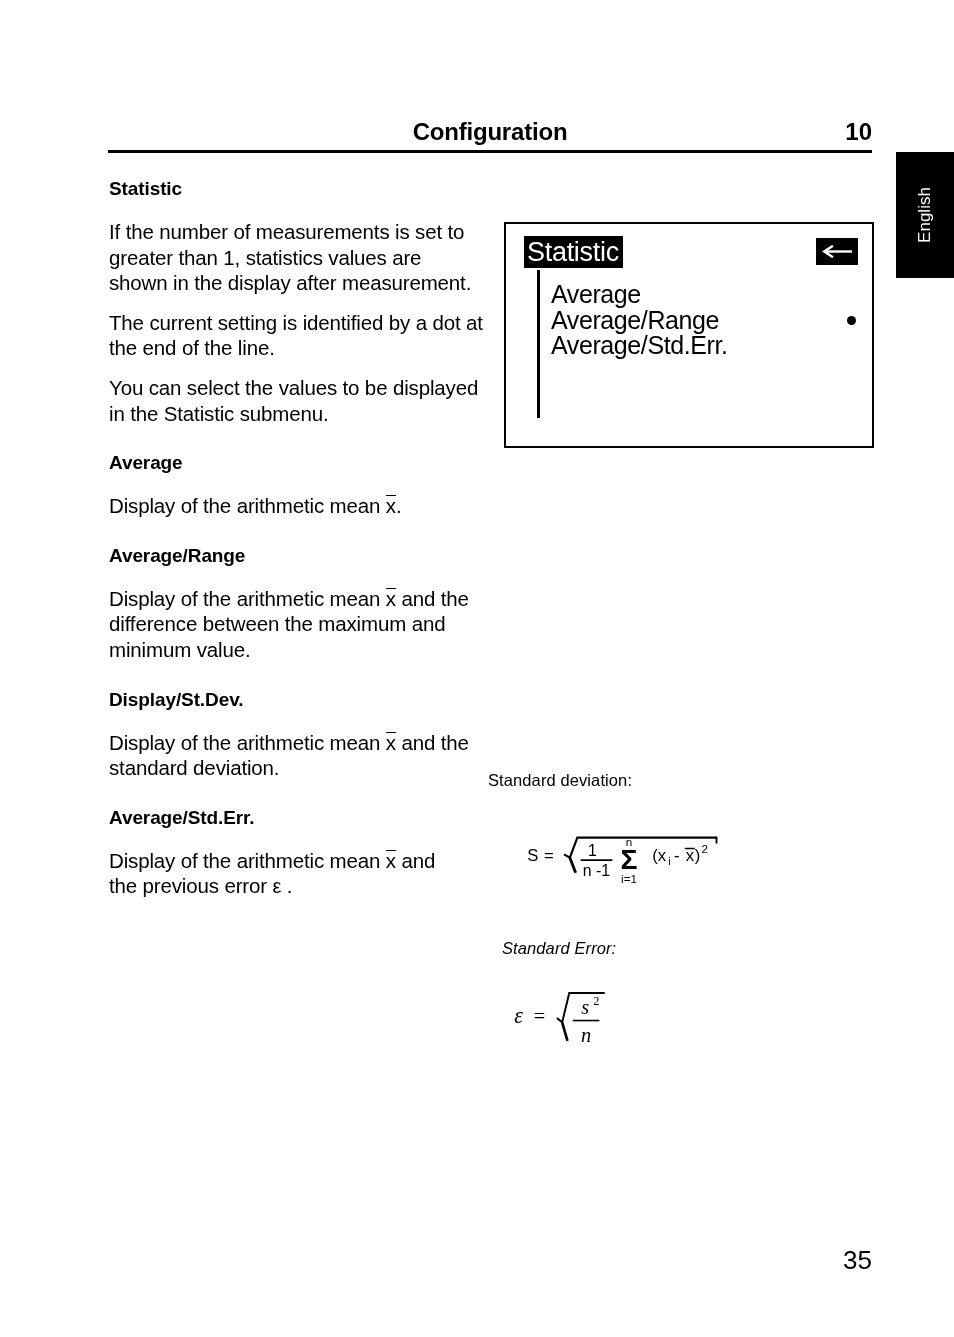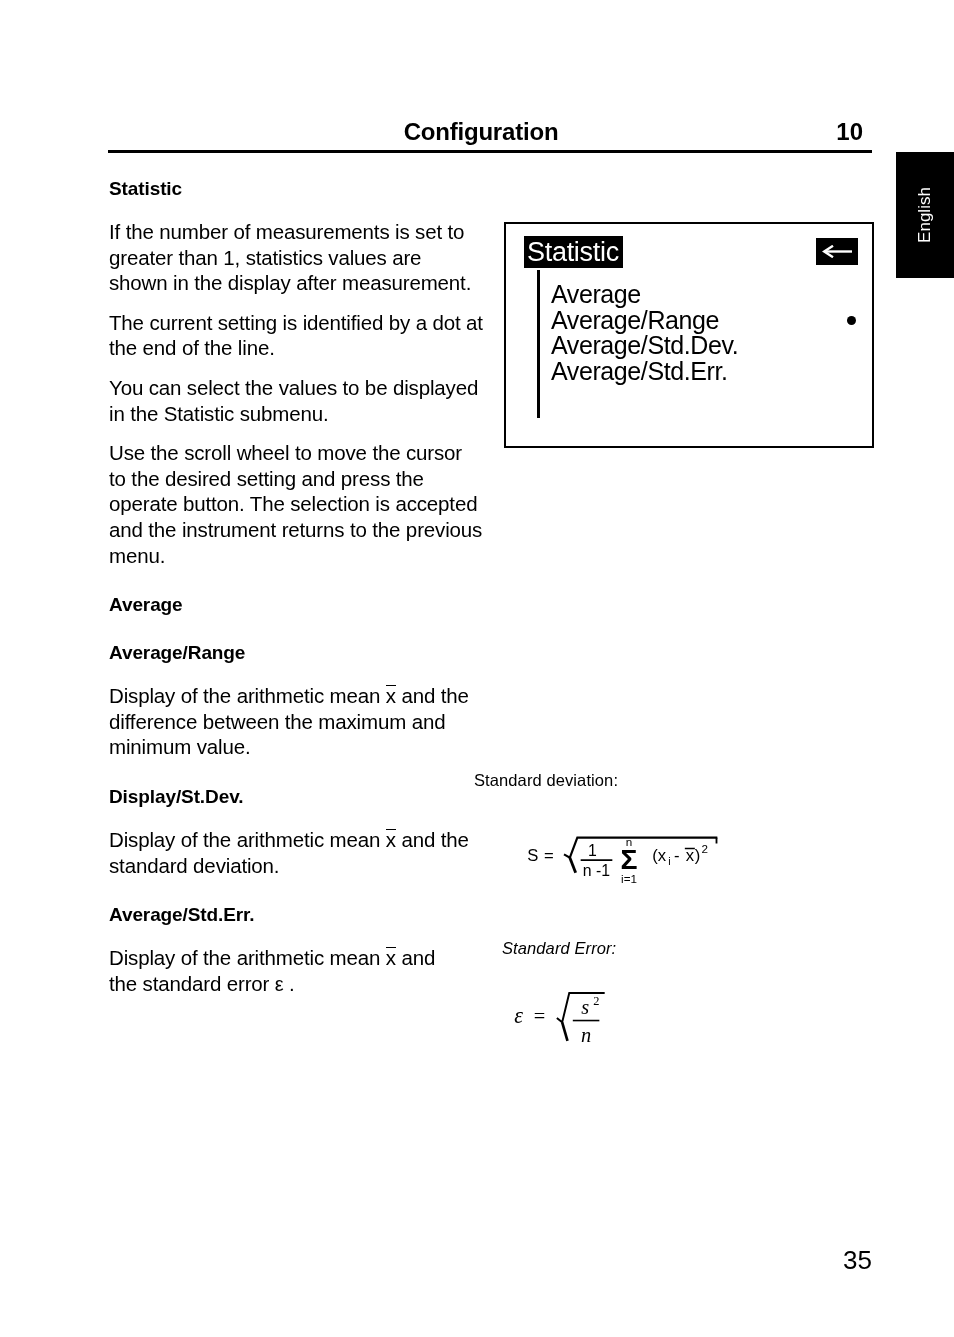"Configuration" #header { left: 99px -> 108px }
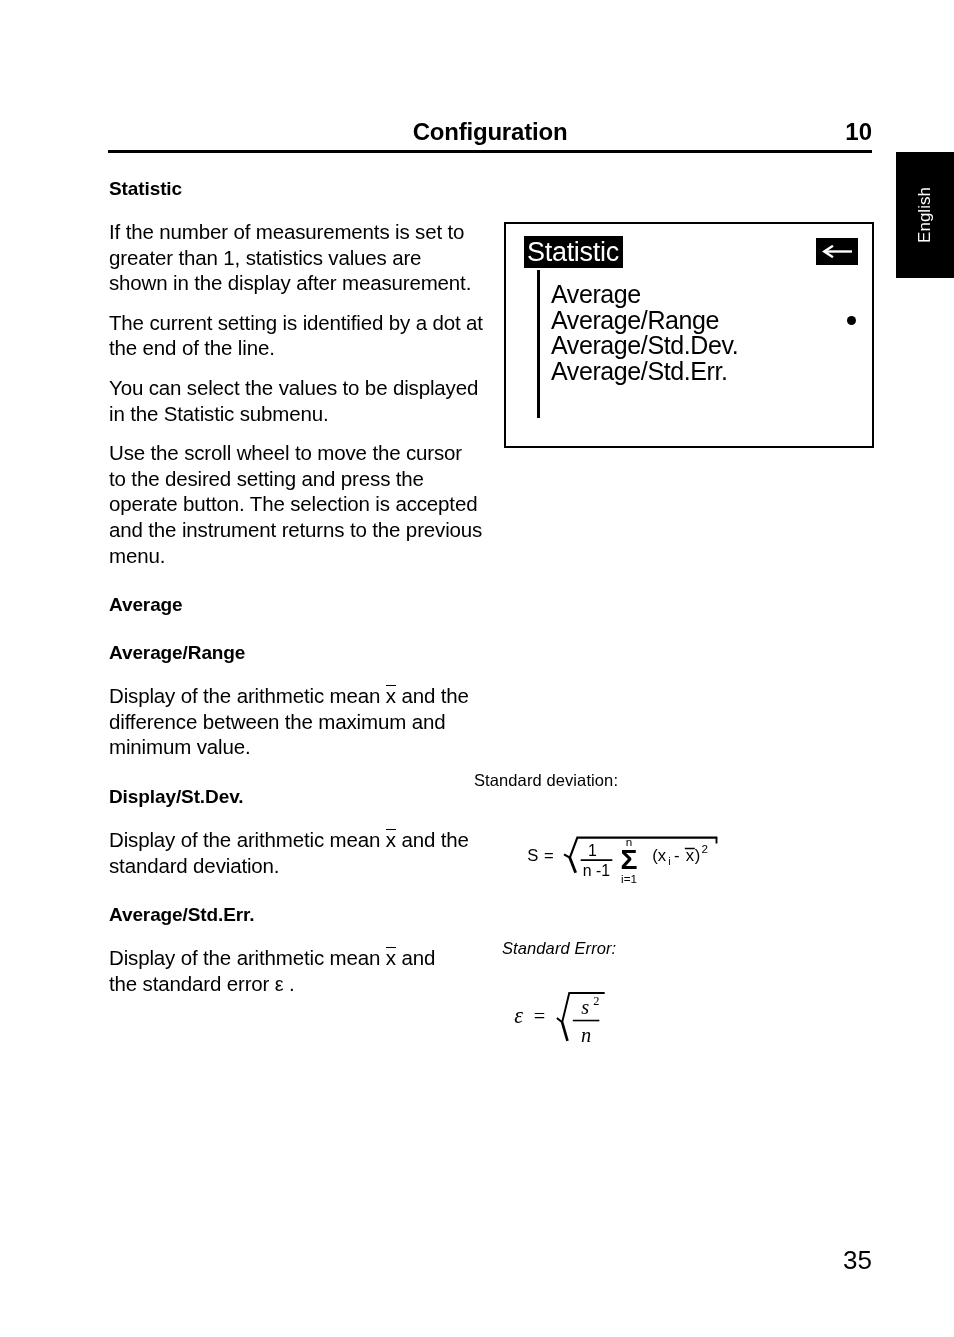"Average/Std.Dev." div.menu-item { html: <div> <span>Average/Std.Dev.</span> </div> -> none }
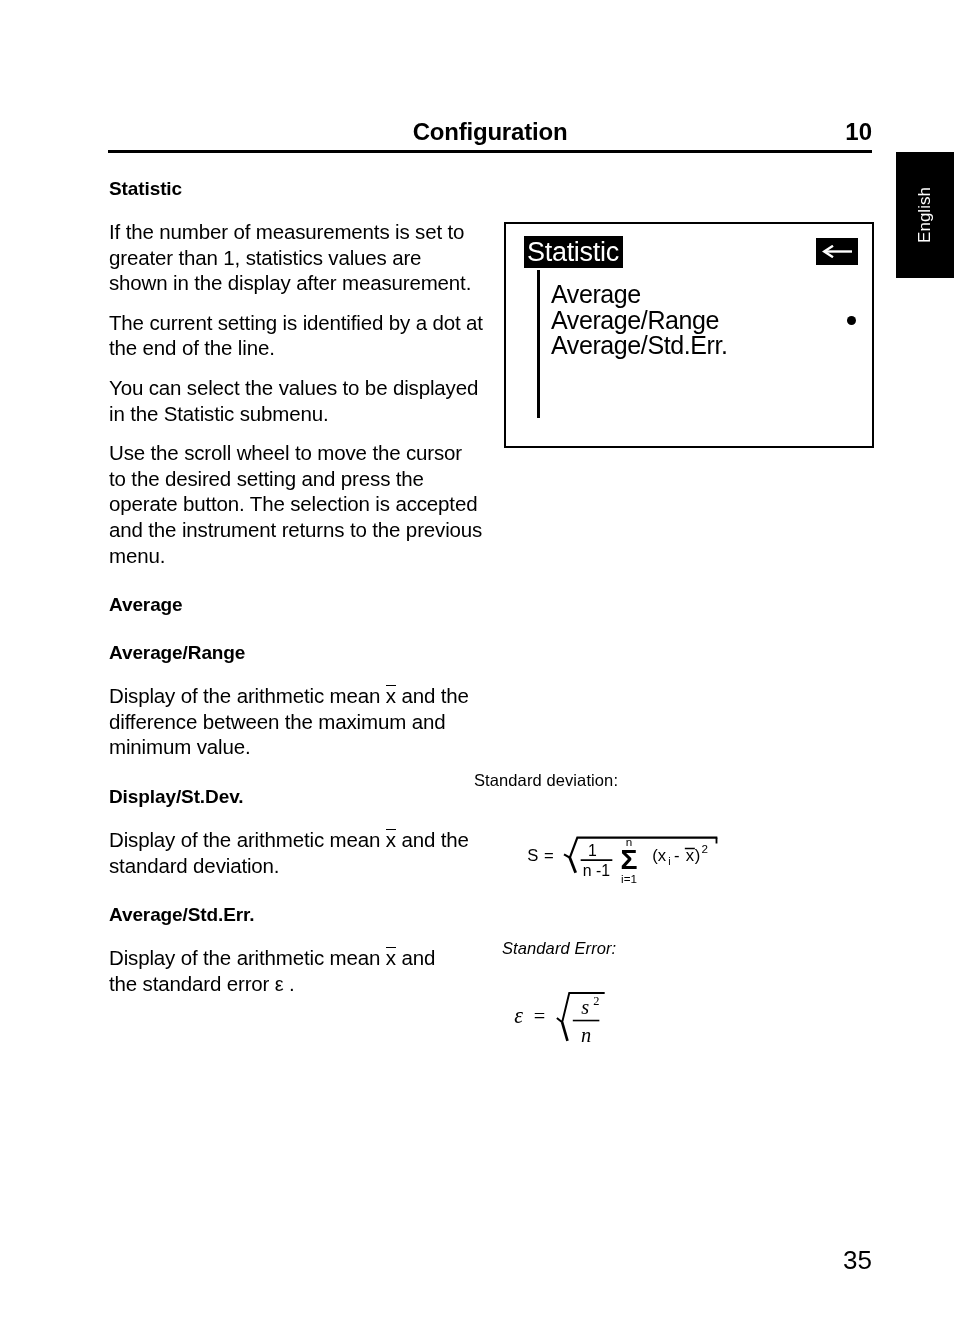"Use the scroll wheel to" p.para { html: <p>Use the scroll wheel to move the cursor to the desired setting and press the operate button. The selection is accepted and the instrument returns to the previous menu.</p> -> none }
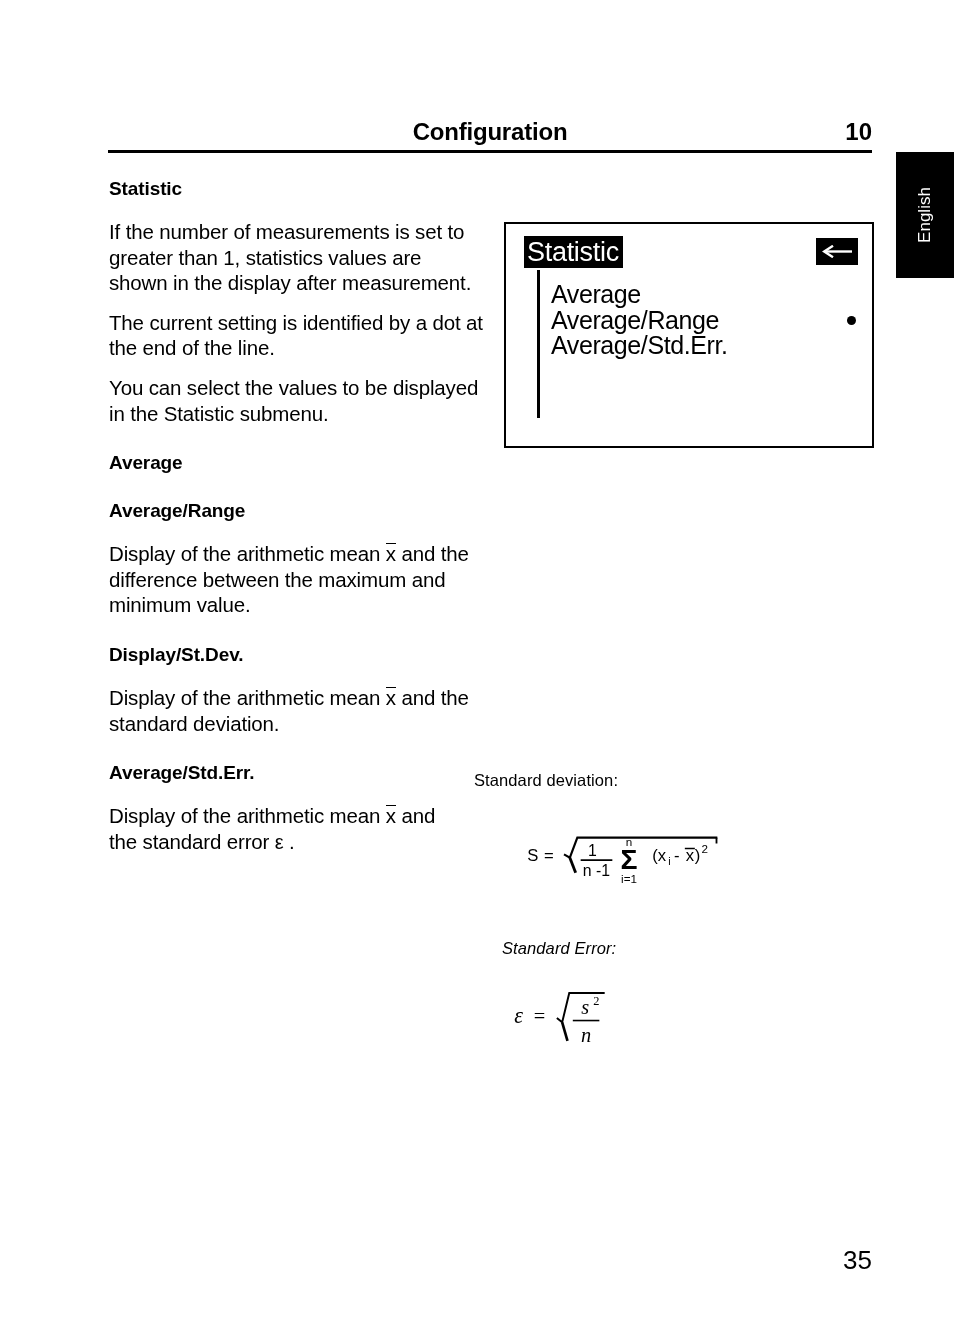"Display of the arithmetic mean x." p.para { html: none -> <p><span>Display of the arithmetic mean </span><span>x</span><span>.</span></p> }
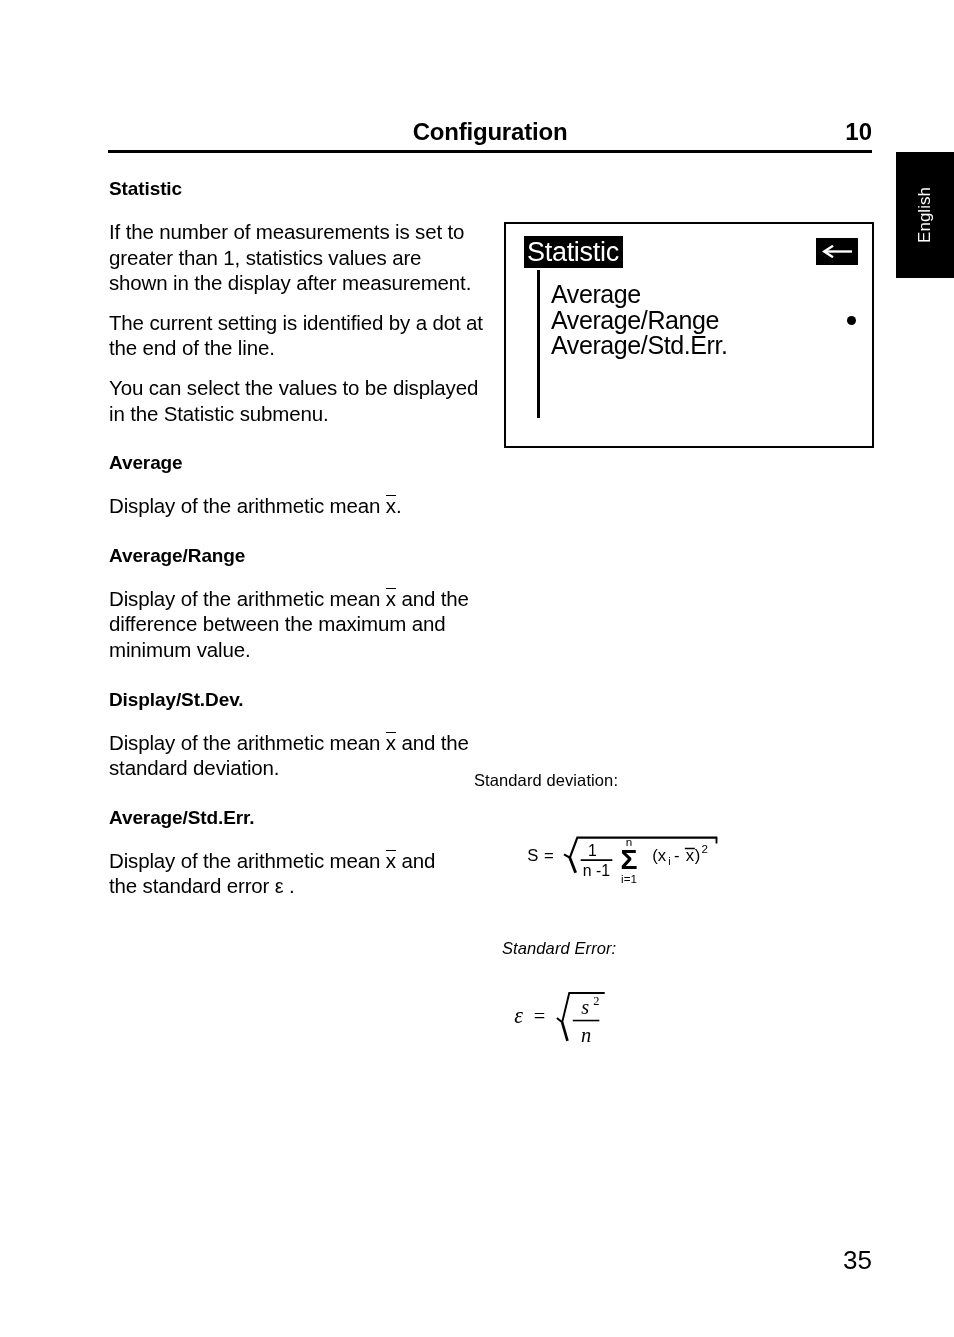"Standard deviation:" #sd-caption { left: 474px -> 488px }
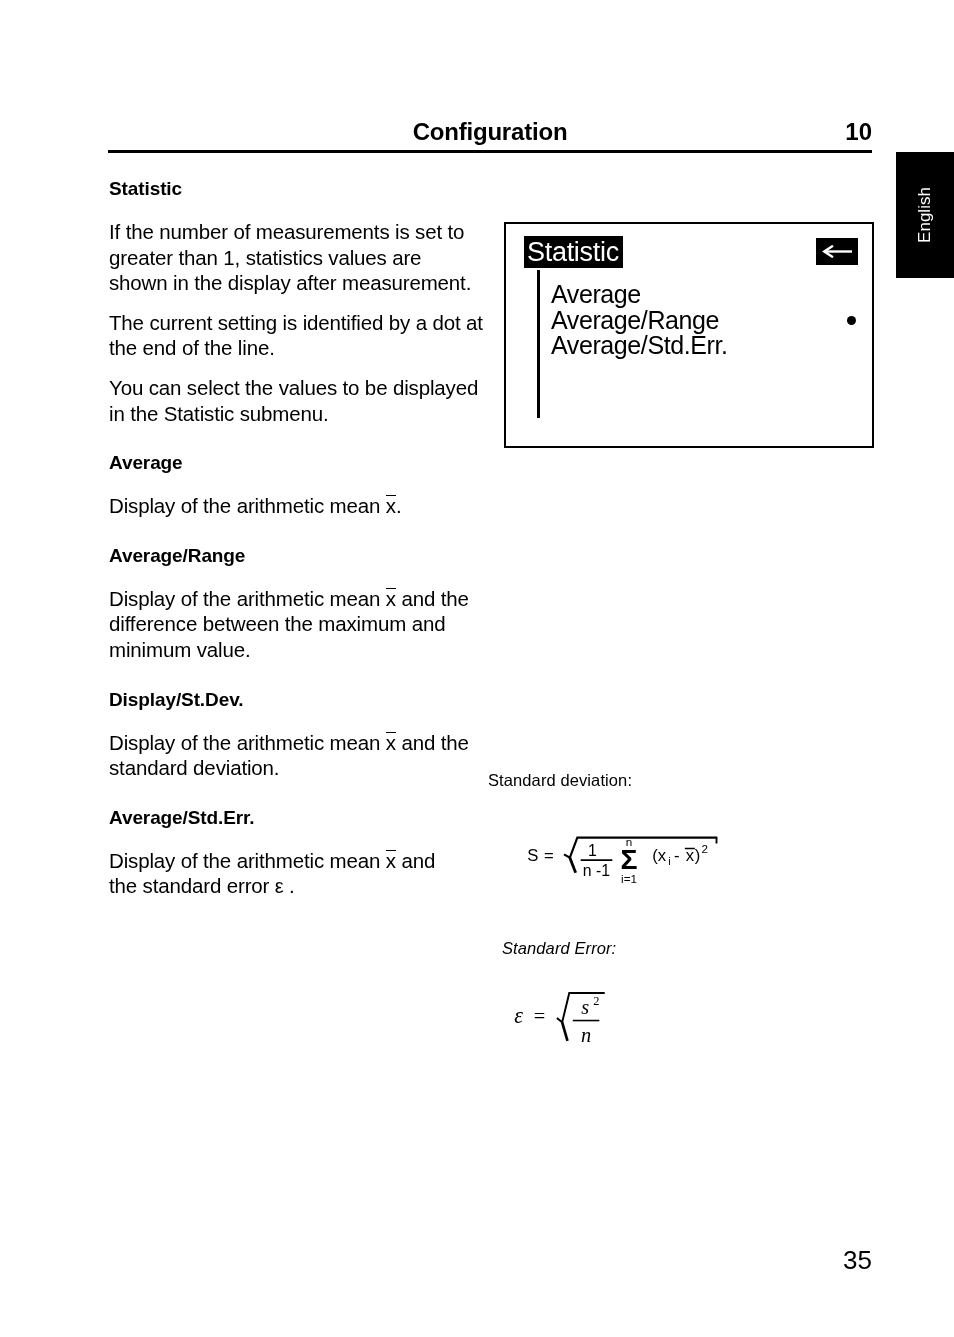"the standard error" span { text: standard -> previous }
